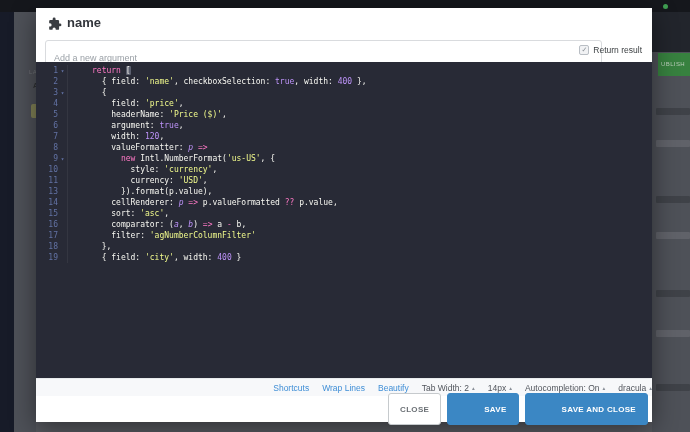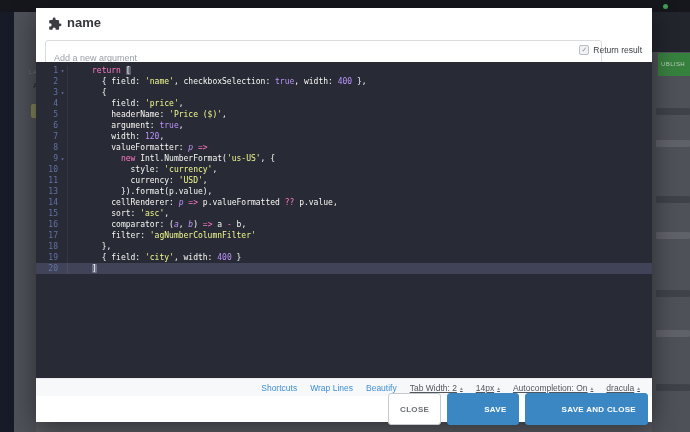"20" div.code-line { html: <div><span>20</span><span></span><span></span><span><span>]</span></span></div> -> none }
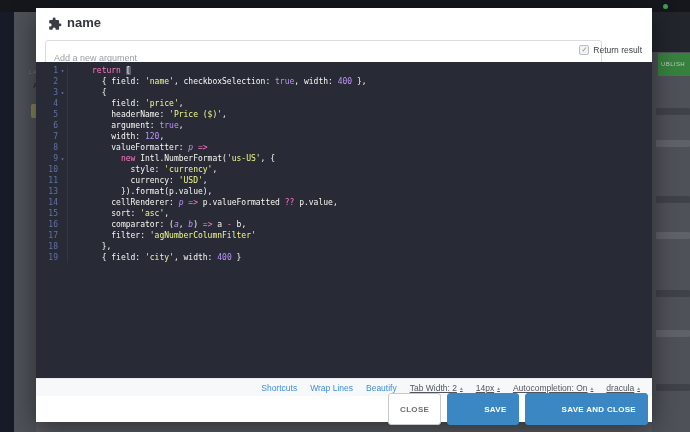"Shortcuts" .ed-toolbar { padding-right: 12px -> none }
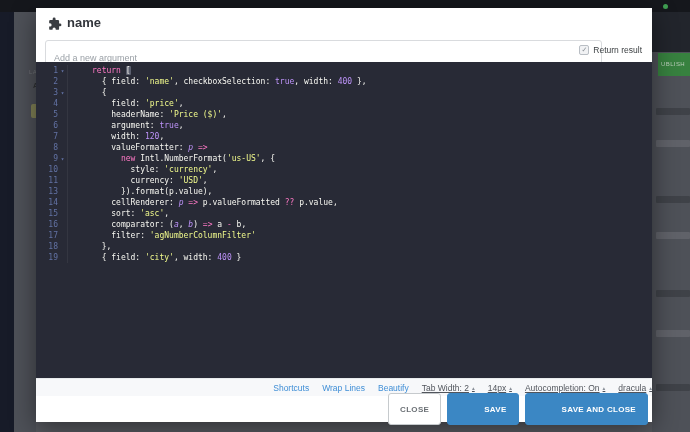"Tab Width: 2" .ed-dd { text-decoration: underline -> none }
